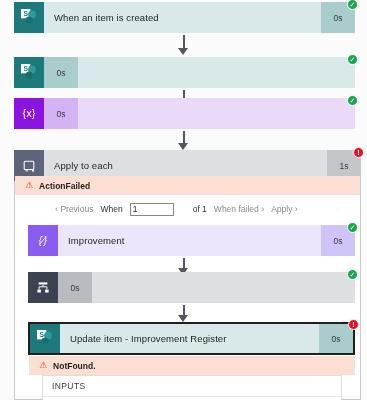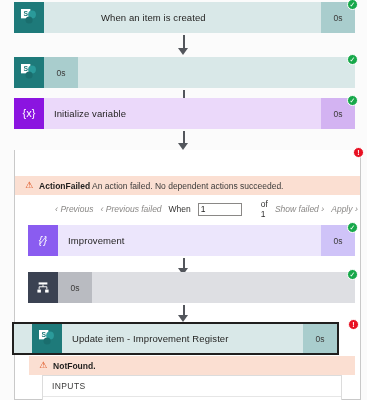"When an item is created" div.card { gap: 47px -> none }
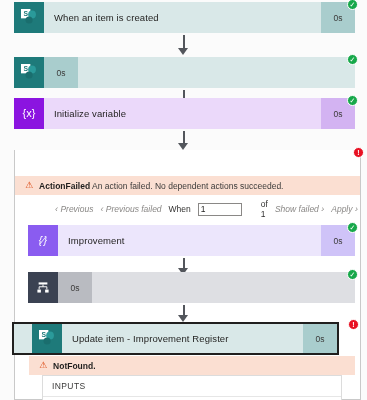"Initialize variable" div.title { html: <div>Initialize variable</div> -> none }
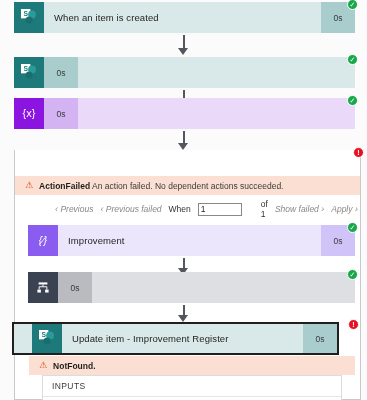"Apply to each" div.card { html: none -> <div> <div> <svg> <rect></rect> <path></path> <circle></circle> </svg> </div> <div>Apply to each</div> <div>1s</div> </div> }
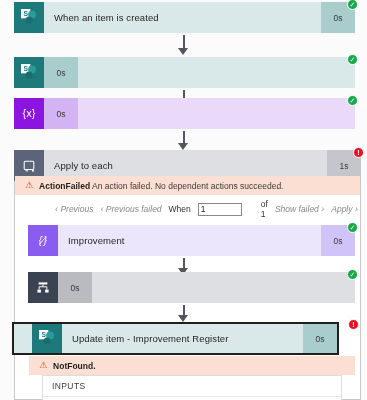"An action failed. No dependent" span.msg { html: <span>An action failed. No dependent actions succeeded.</span> -> none }
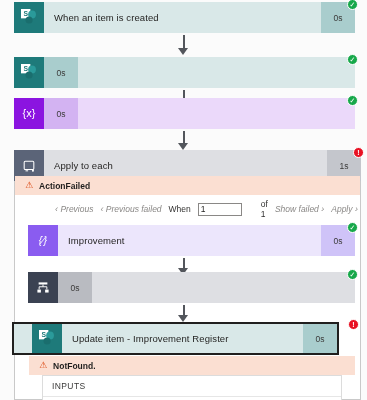"‹ Previous" .pager .lnk { font-style: italic -> none }
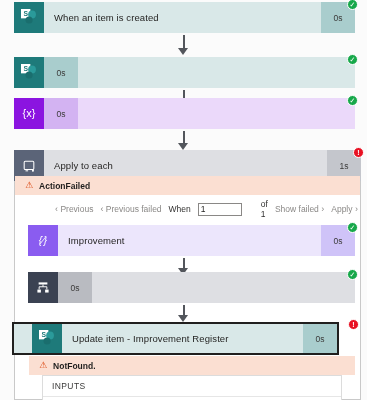"‹ Previous failed" span.lnk { html: <span> <span>‹</span> <span>Previous failed</span> </span> -> none }
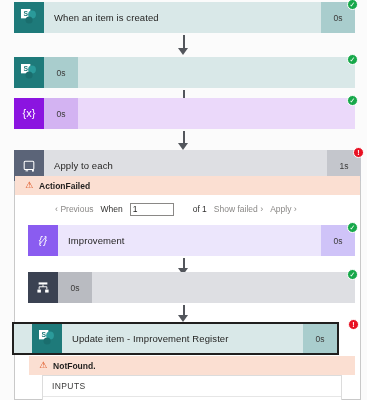"Show failed" span { text: Show -> When }
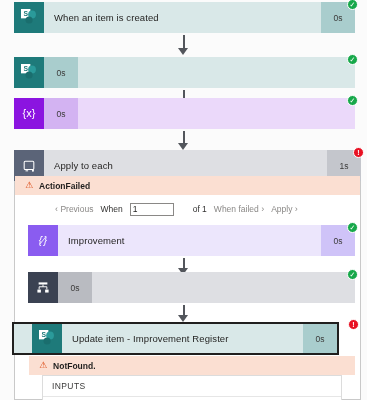"Update item - Improvement Register" div.card { left: 12px -> 28px; padding-left: 18px -> none }
